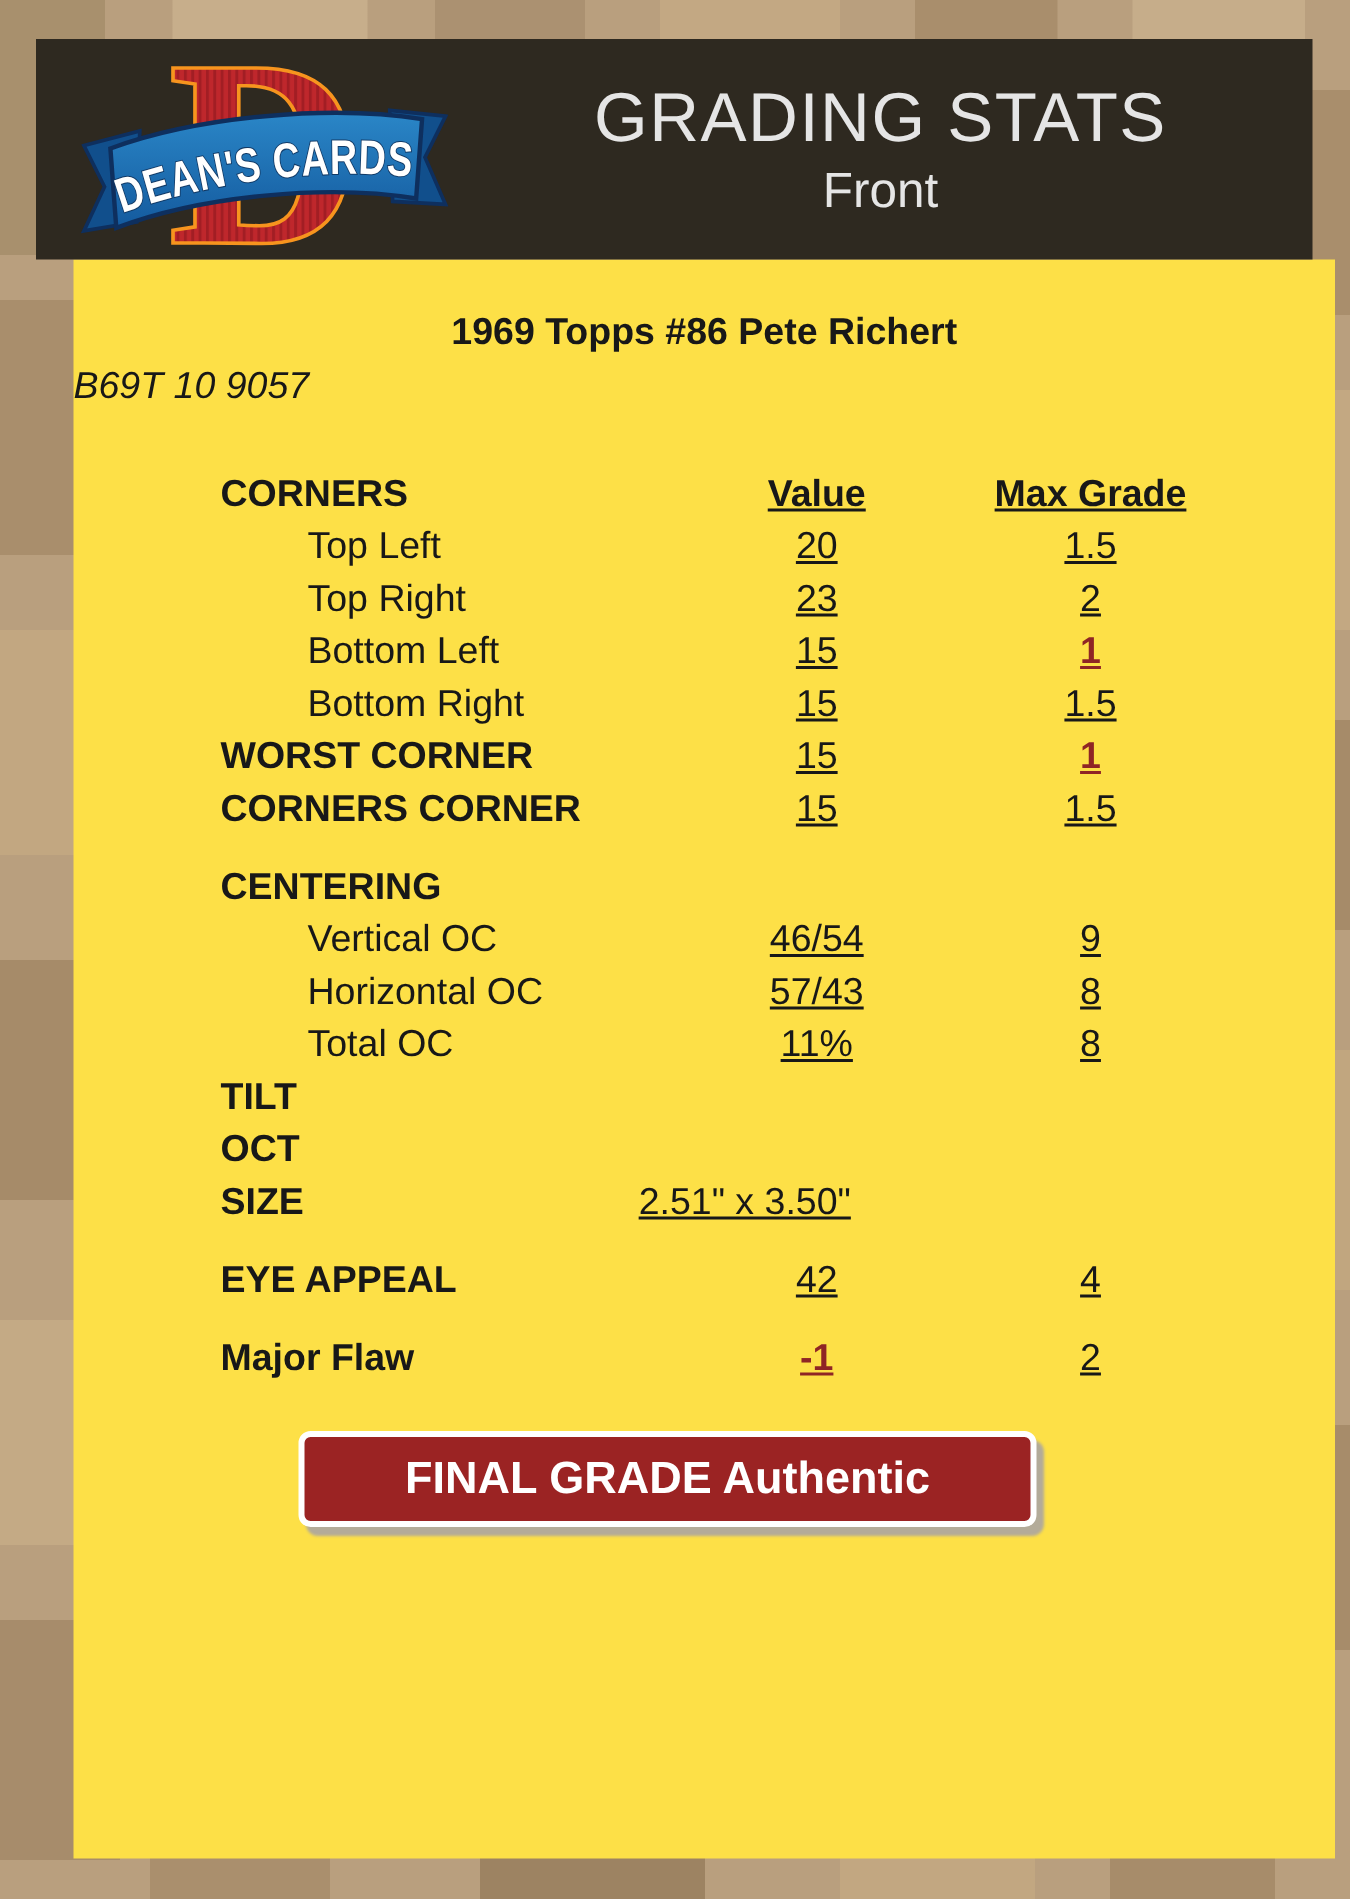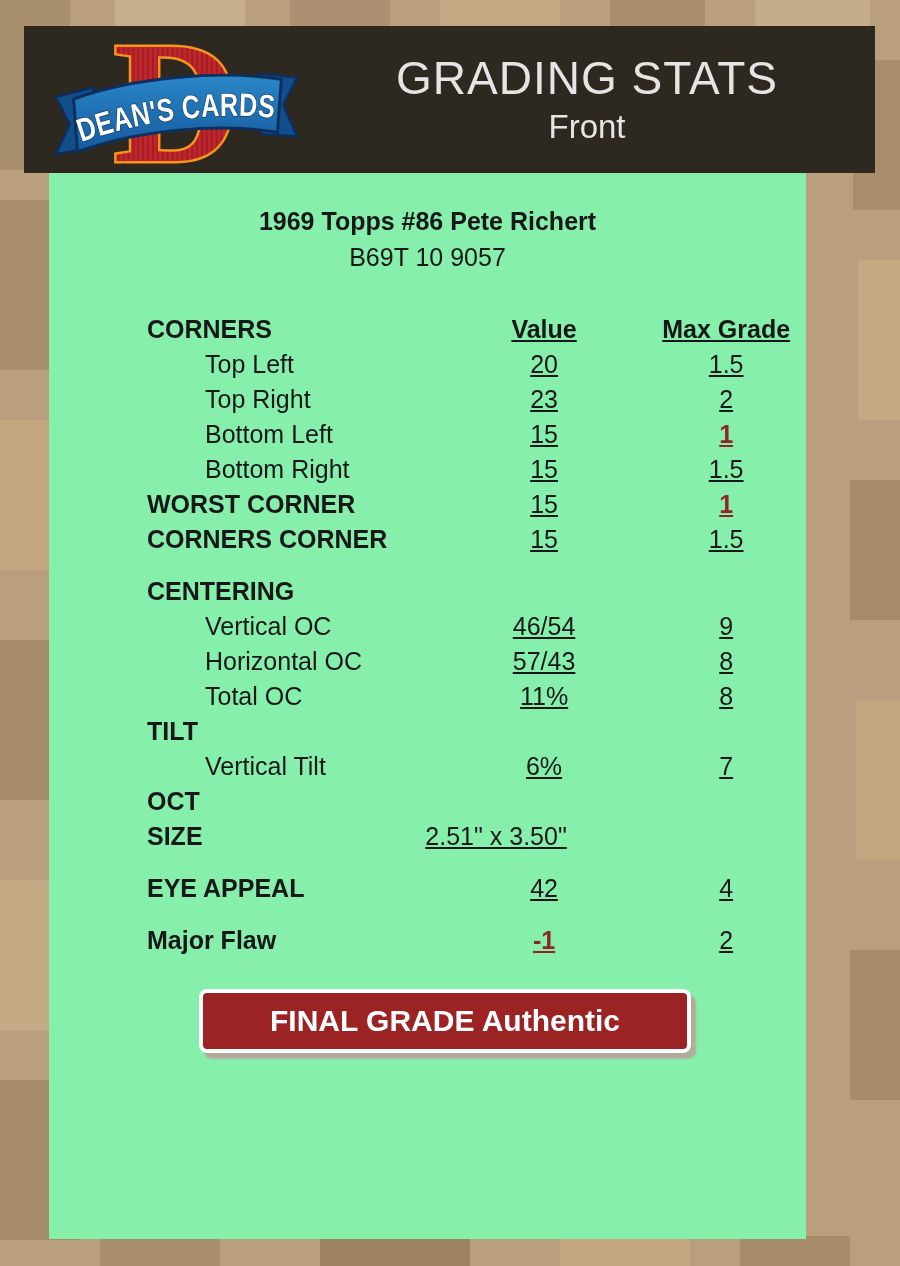"1969 Topps #86 Pete Richert" .panel { background: #86efac -> #fde047; width: 757px -> 841px }
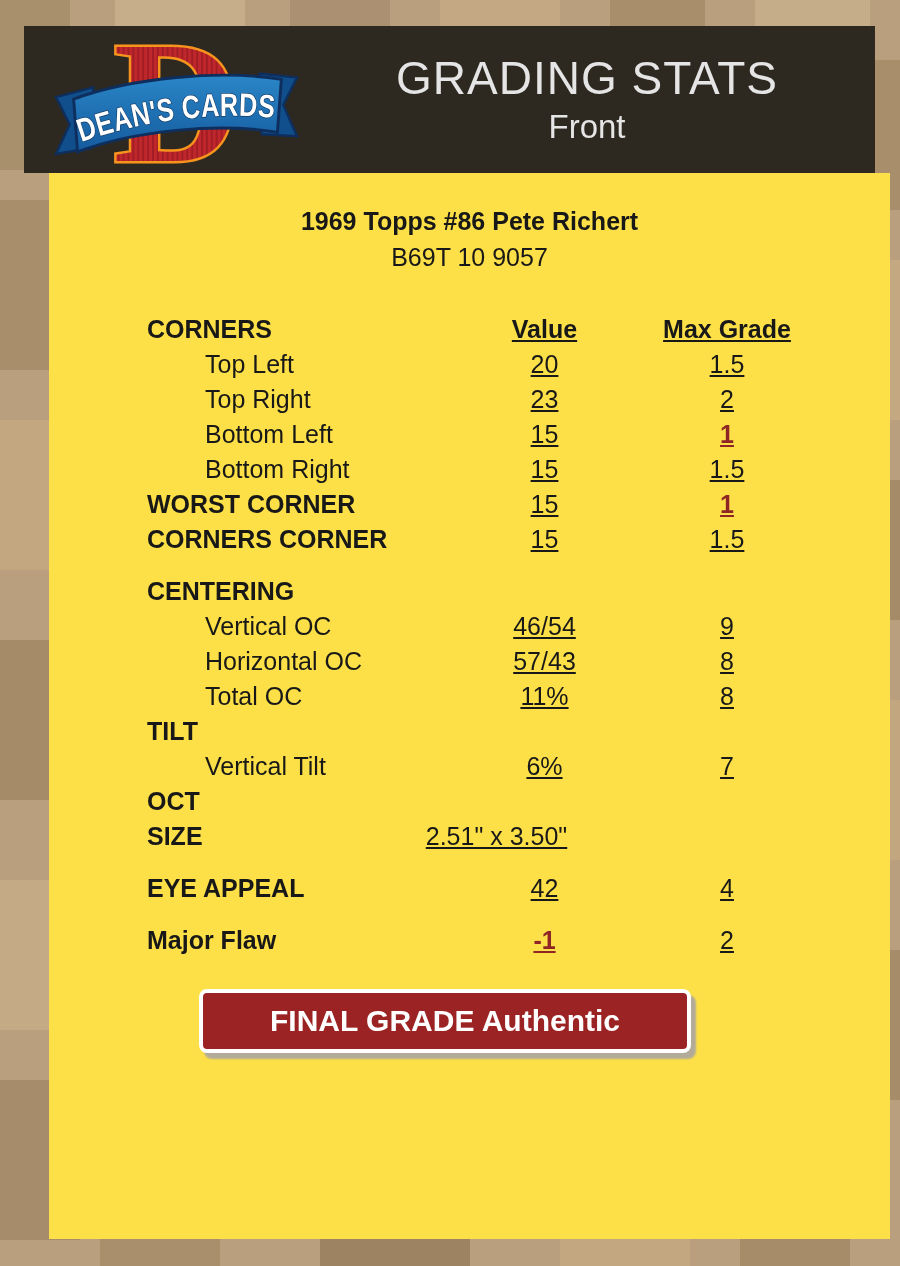"B69T 10 9057" .card-serial { font-style: none -> italic; text-align: center -> none }
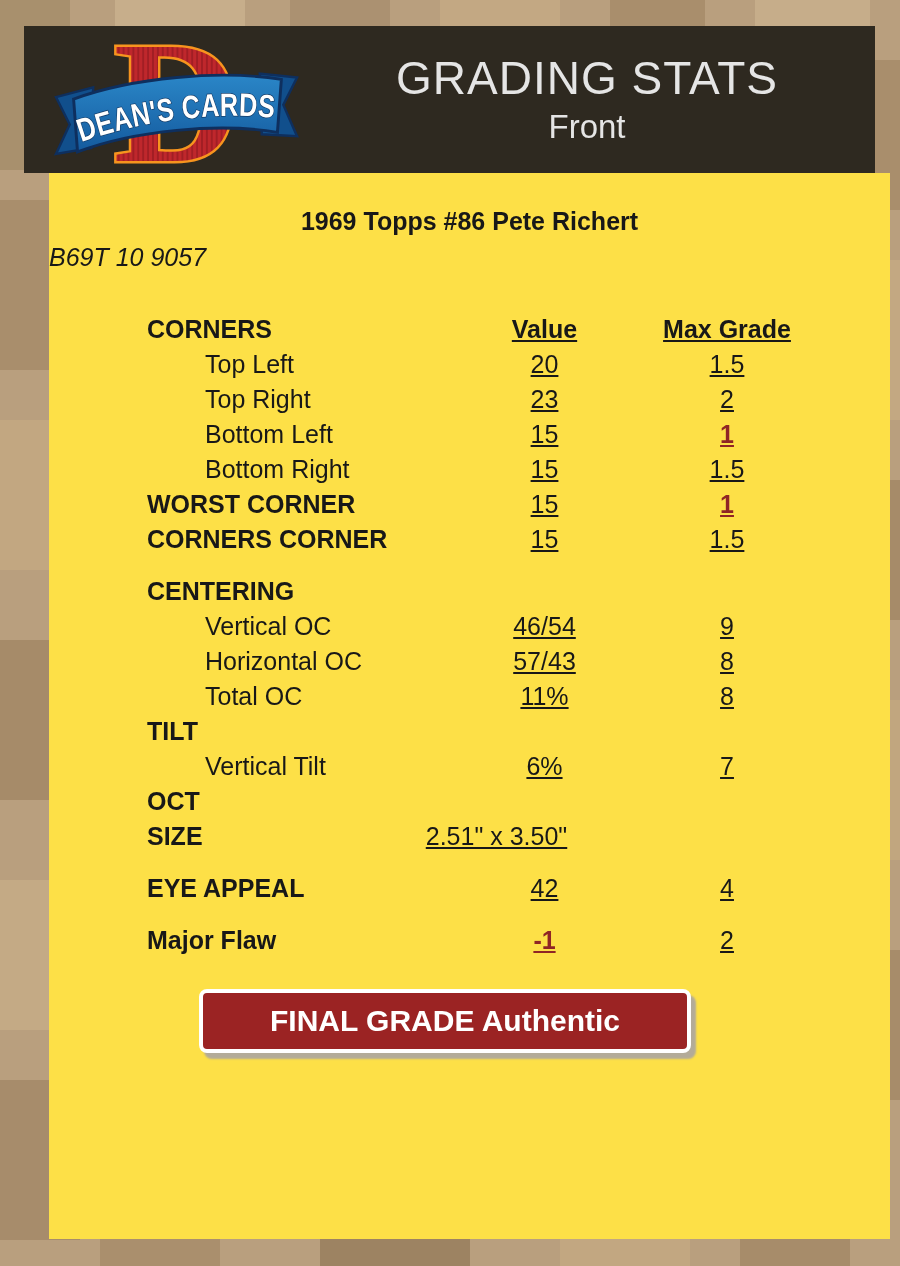"Vertical Tilt" tr { html: <tr> <td>Vertical Tilt</td> <td>6%</td> <td>7</td> </tr> -> none }
